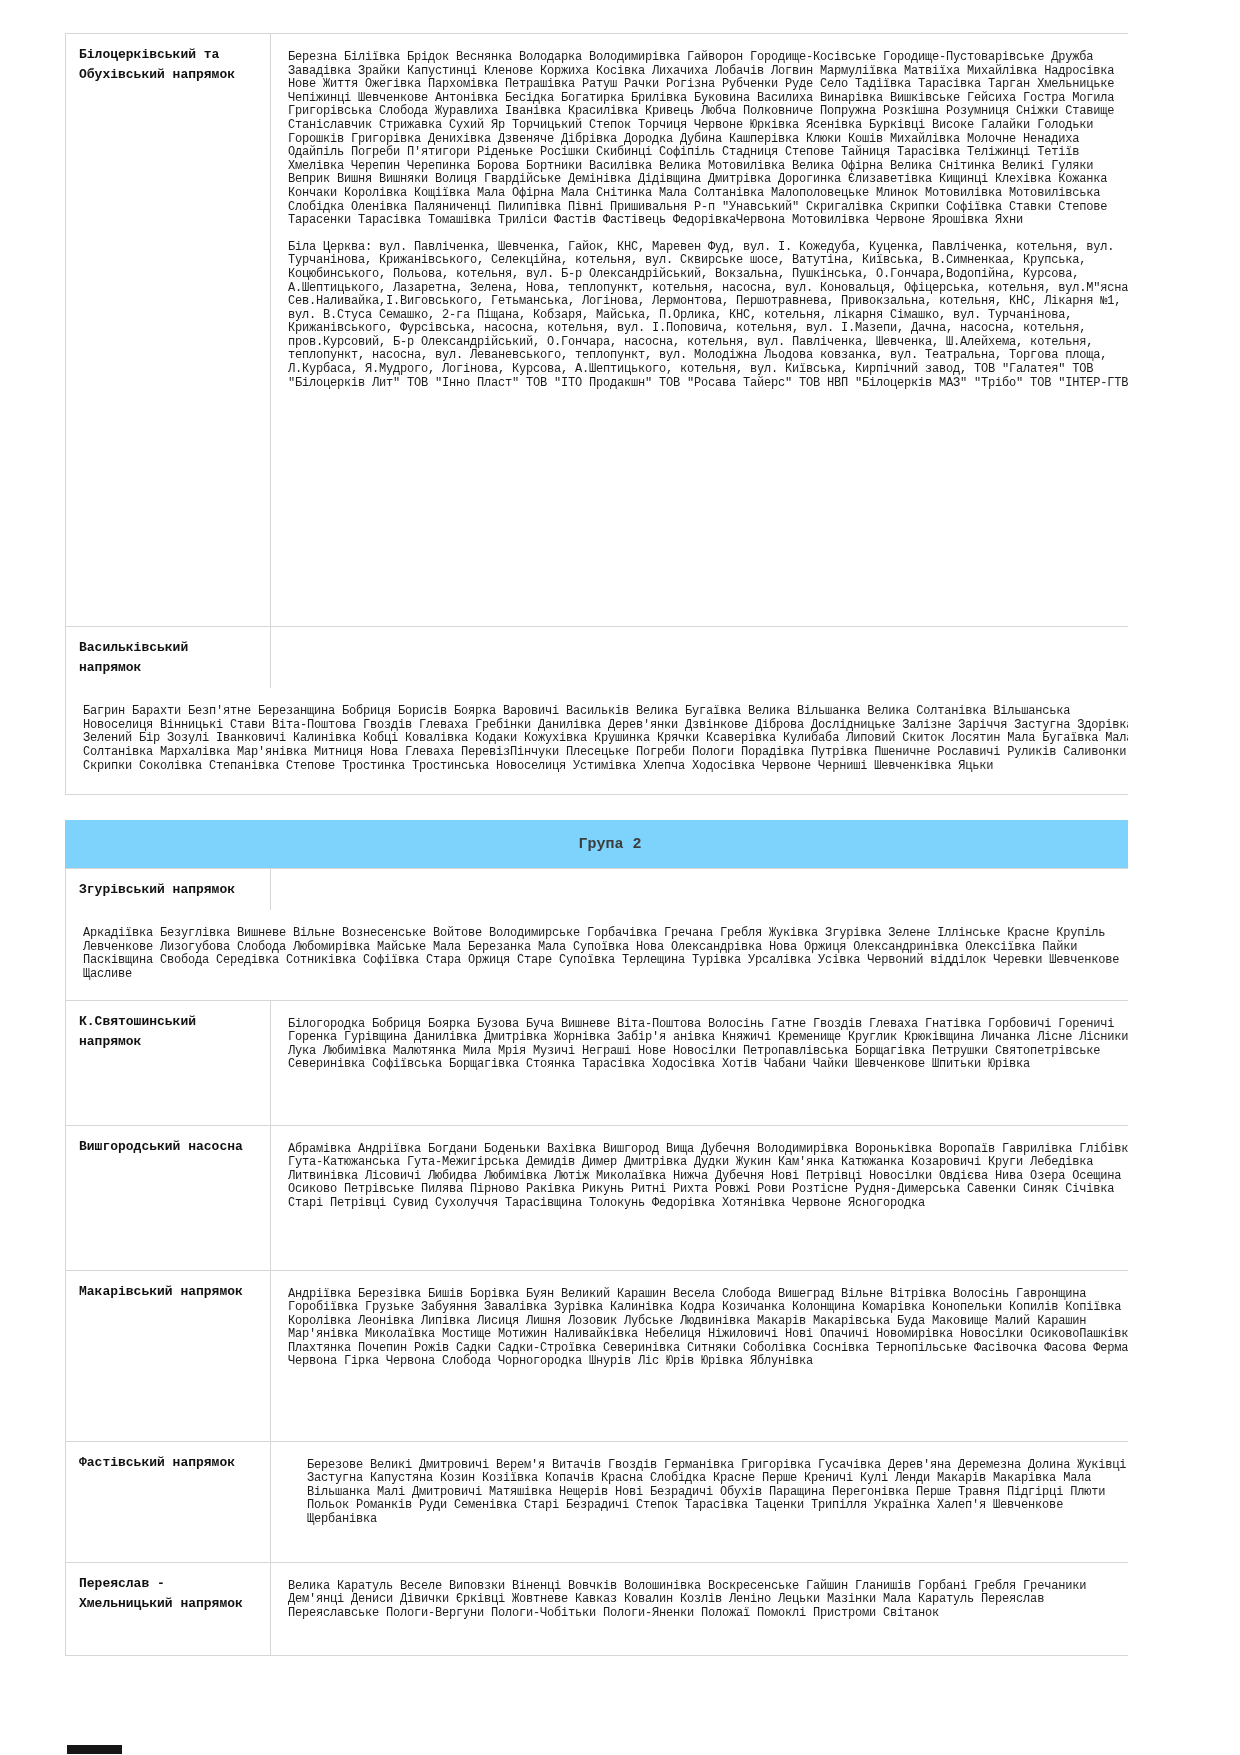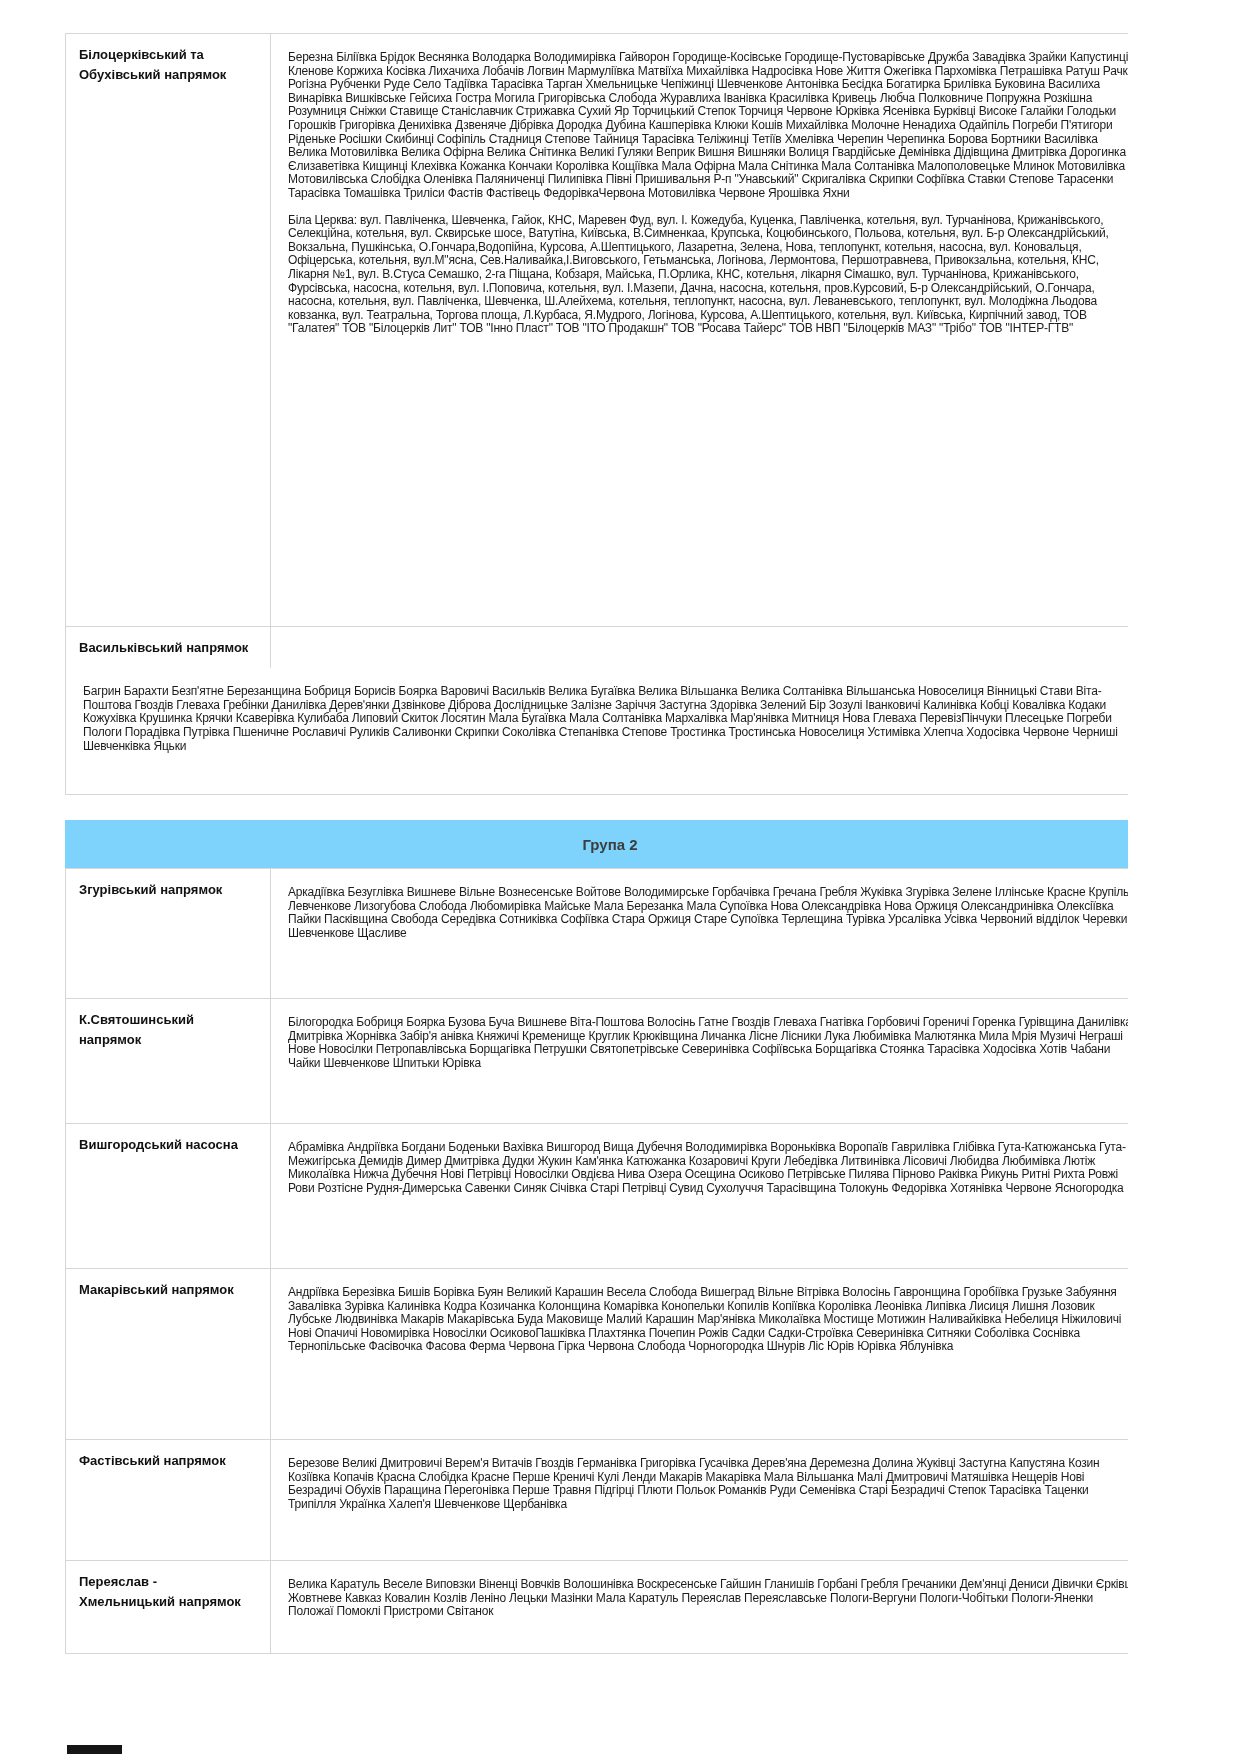"Білоцерківський та Обухівський напрямок" .page { font-family: Liberation Sans, sans-serif -> Liberation Mono, monospace }
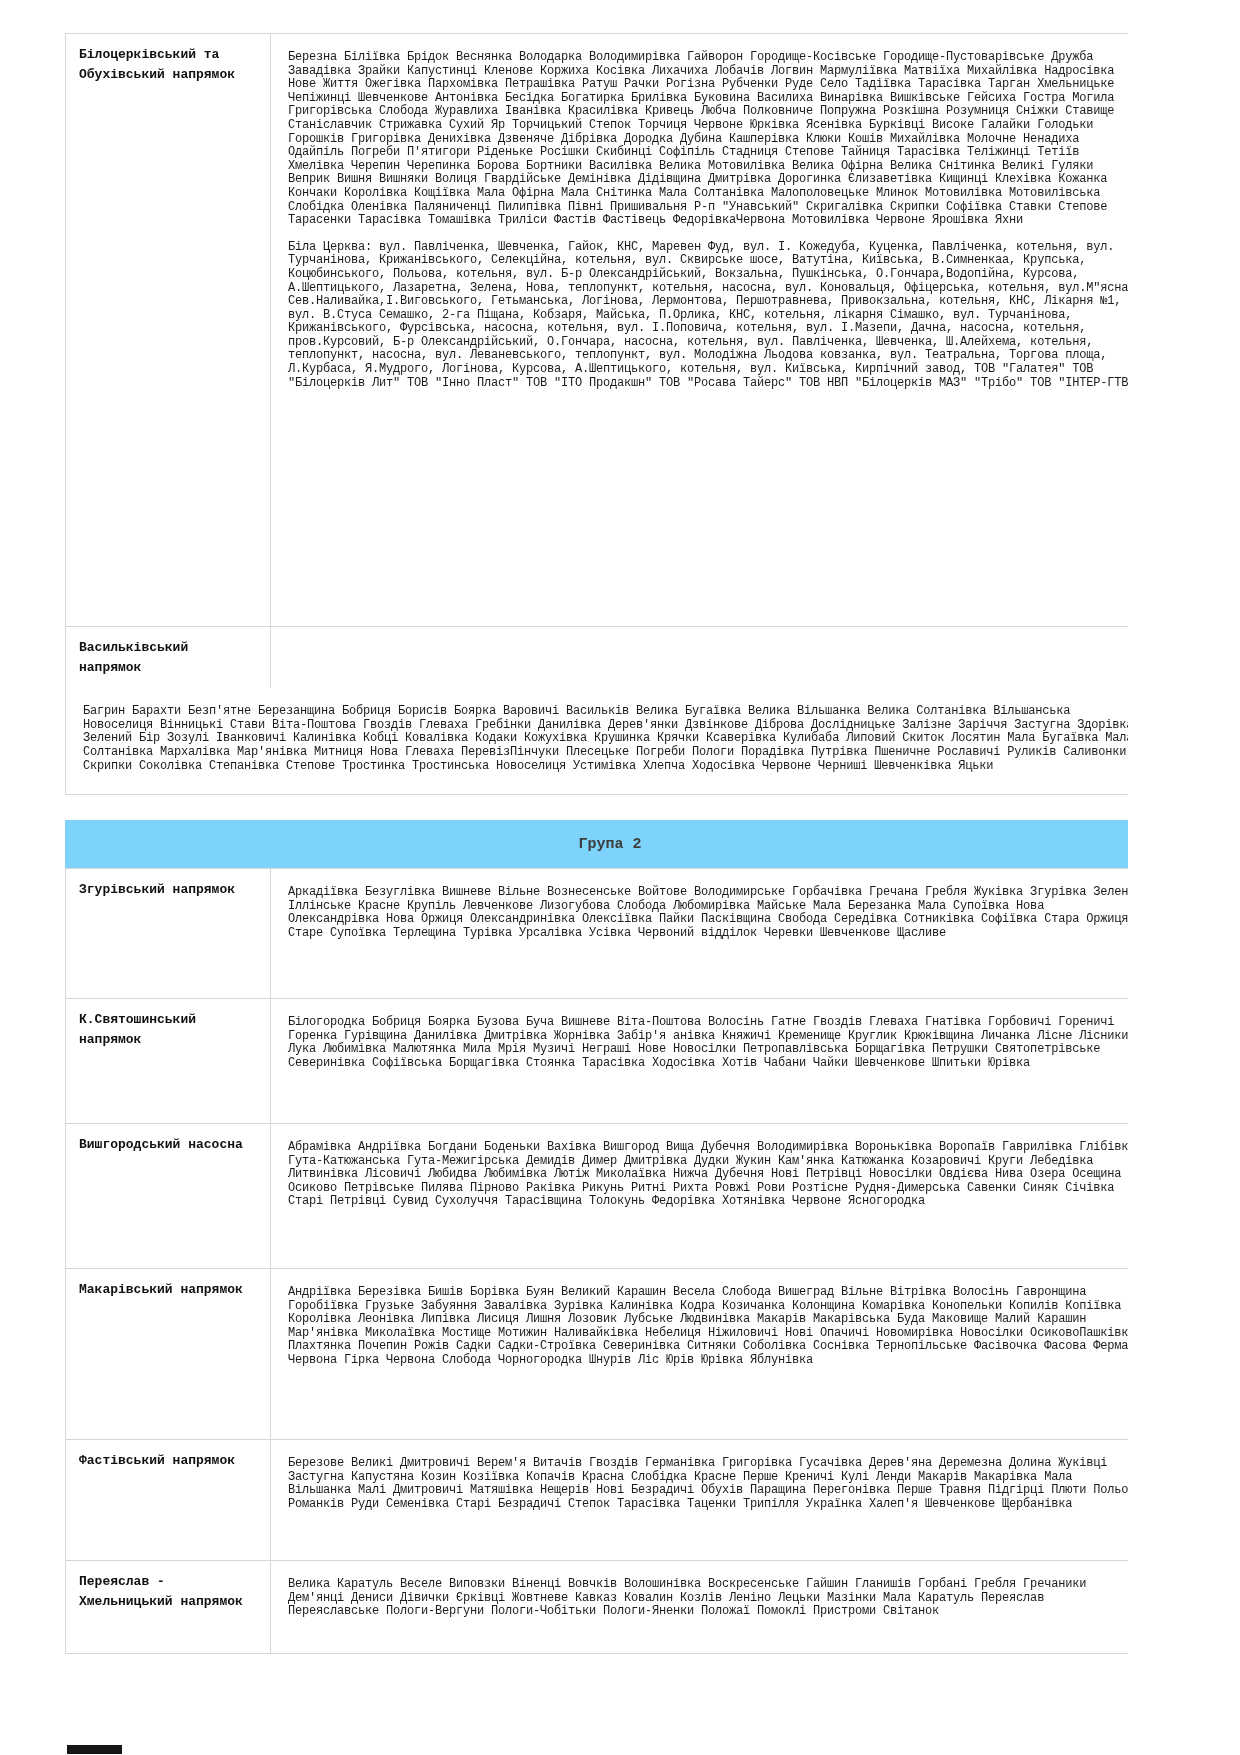"Згурівський напрямок" .h-zgur { flex-direction: none -> column }
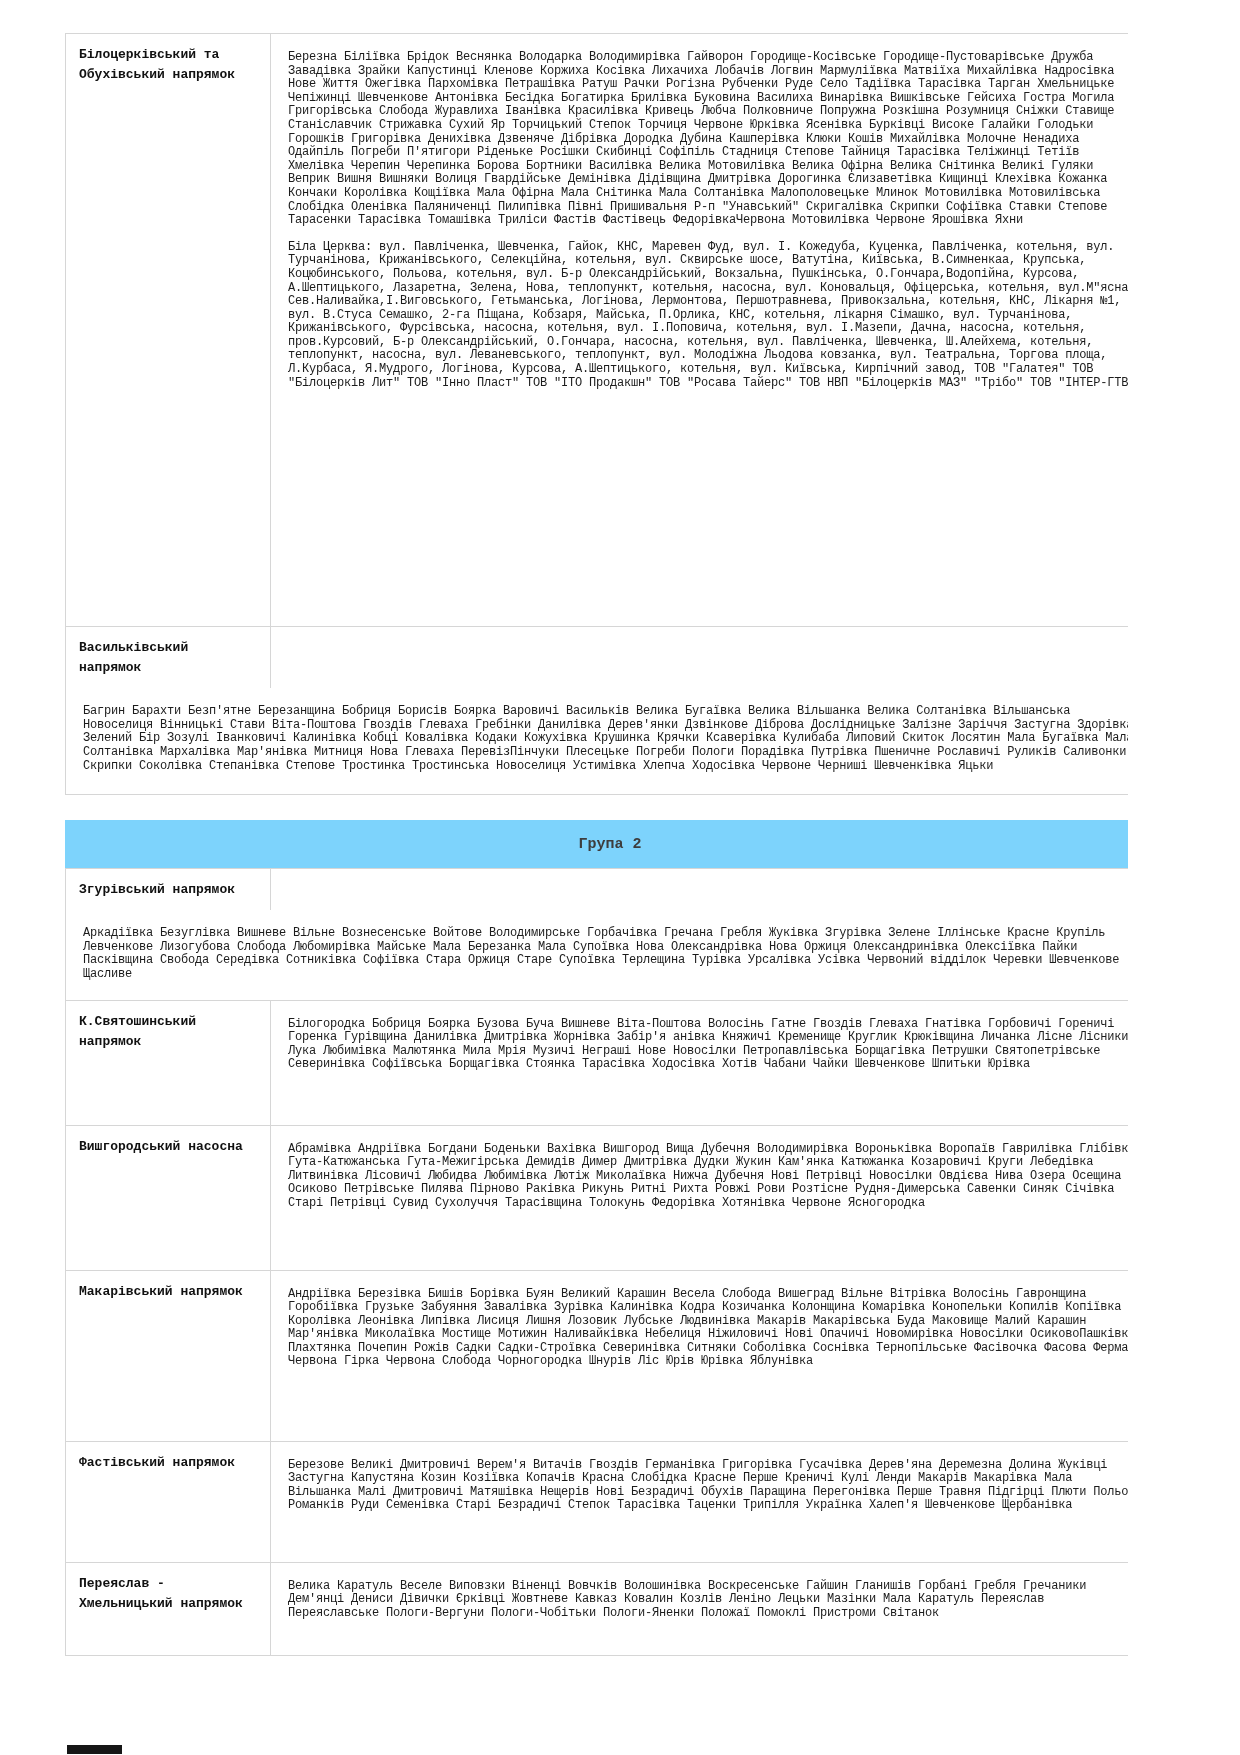"Фастівський напрямок" .h-fastiv { gap: none -> 19px }
